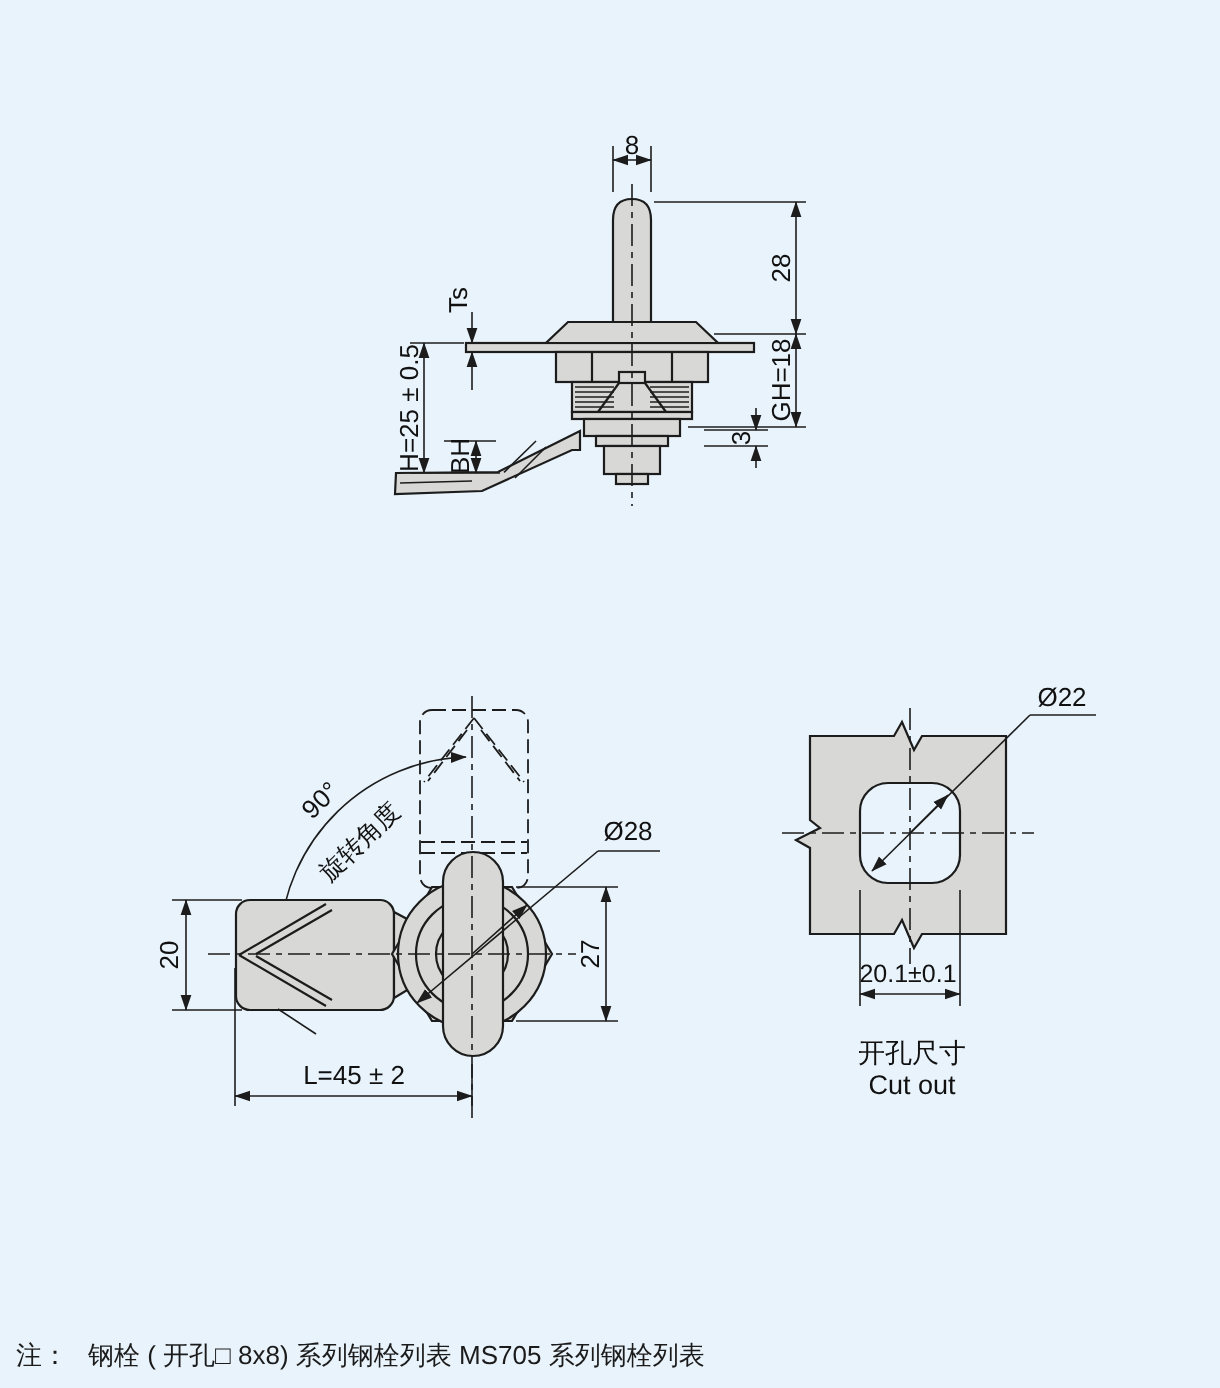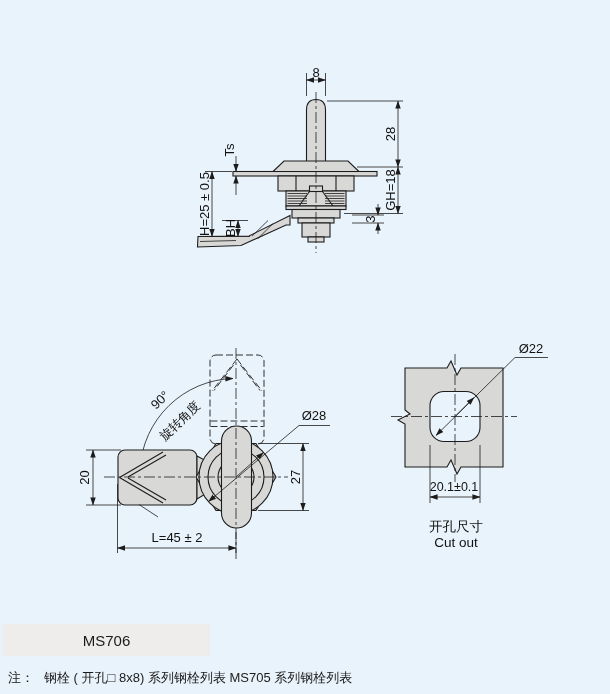"MS706" div.mt-value { html: <div>MS706</div> -> none }
